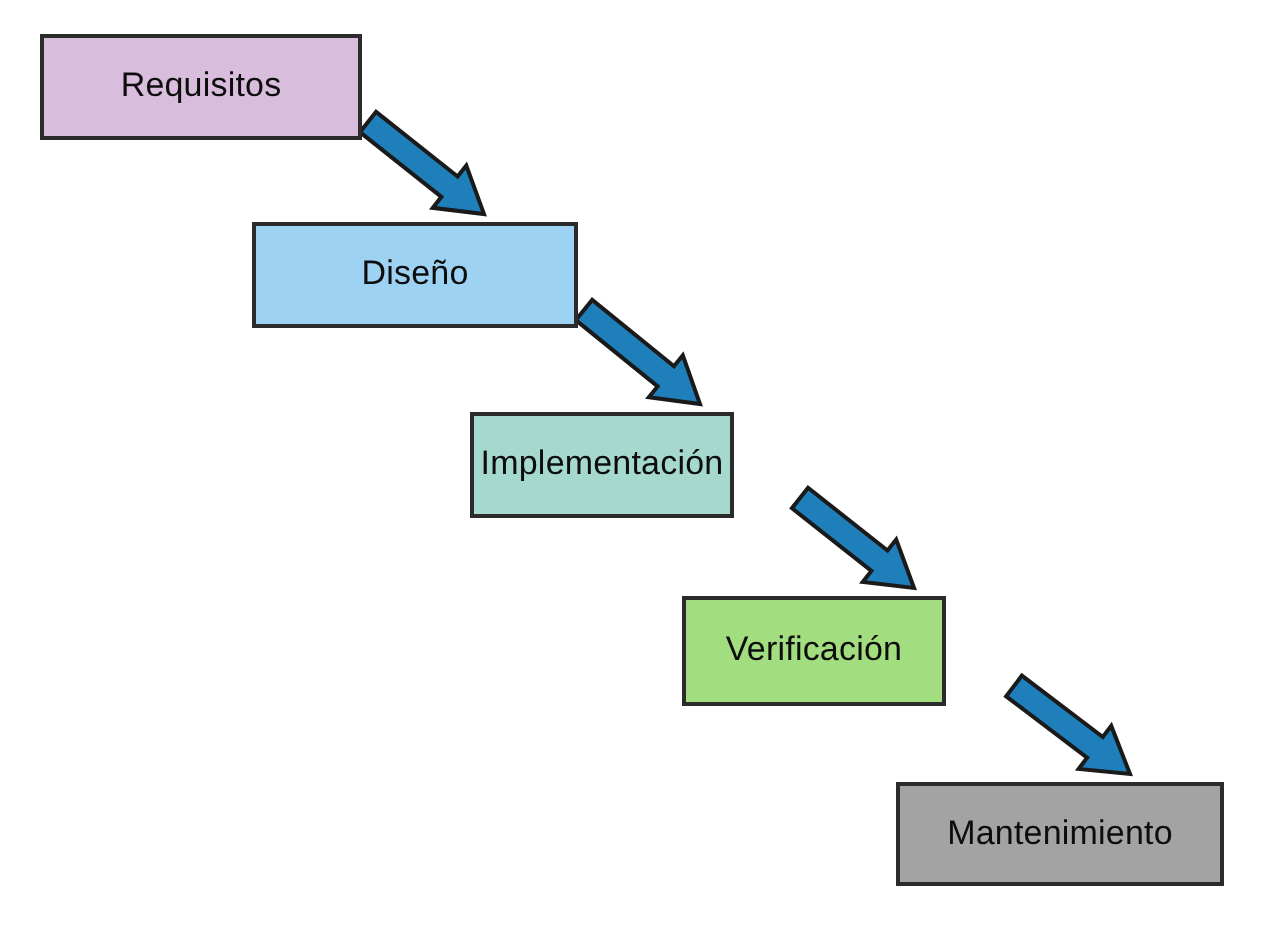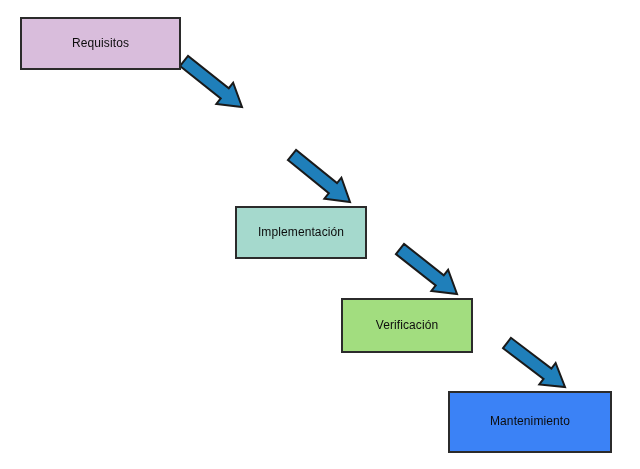"Requisitos" .phase-label { font-size: 12px -> 17px }
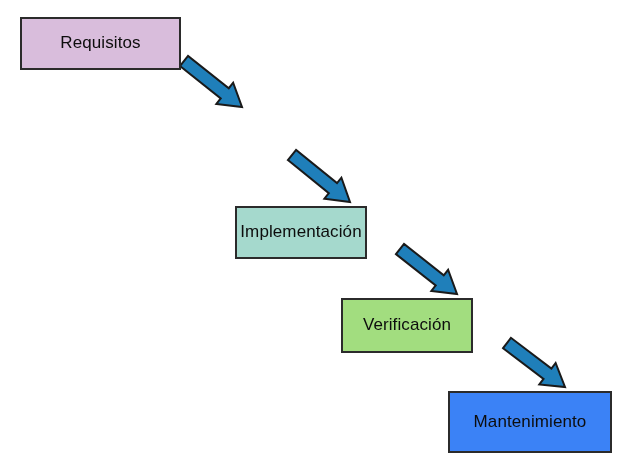"Diseño" div.phase-box { html: none -> <div> <span>Diseño</span> </div> }
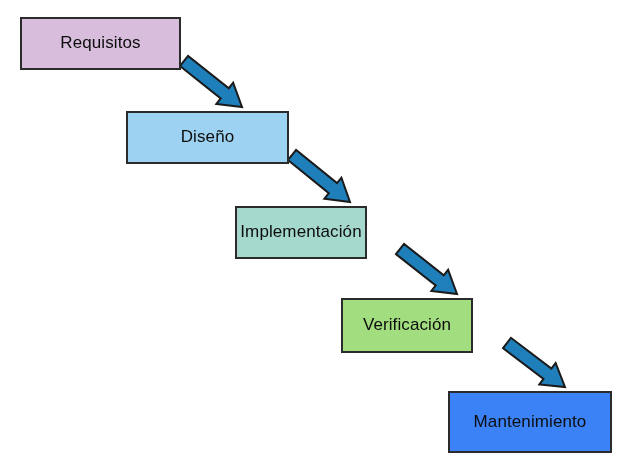"Mantenimiento" div.phase-box { background: #3b82f6 -> #a3a3a3; height: 62px -> 52px }
